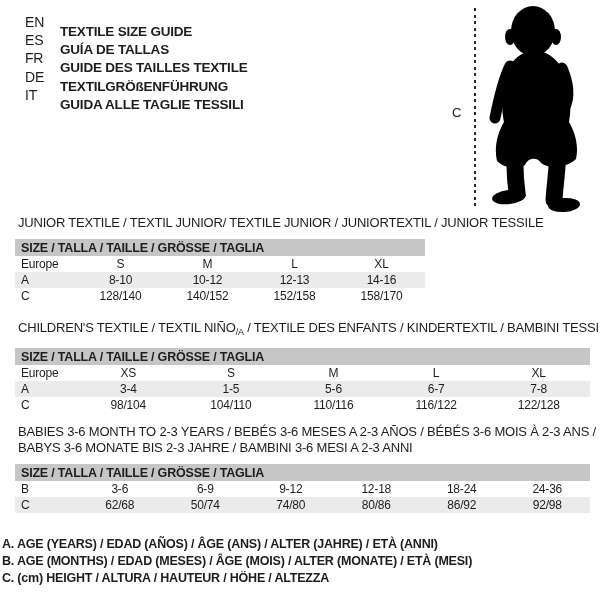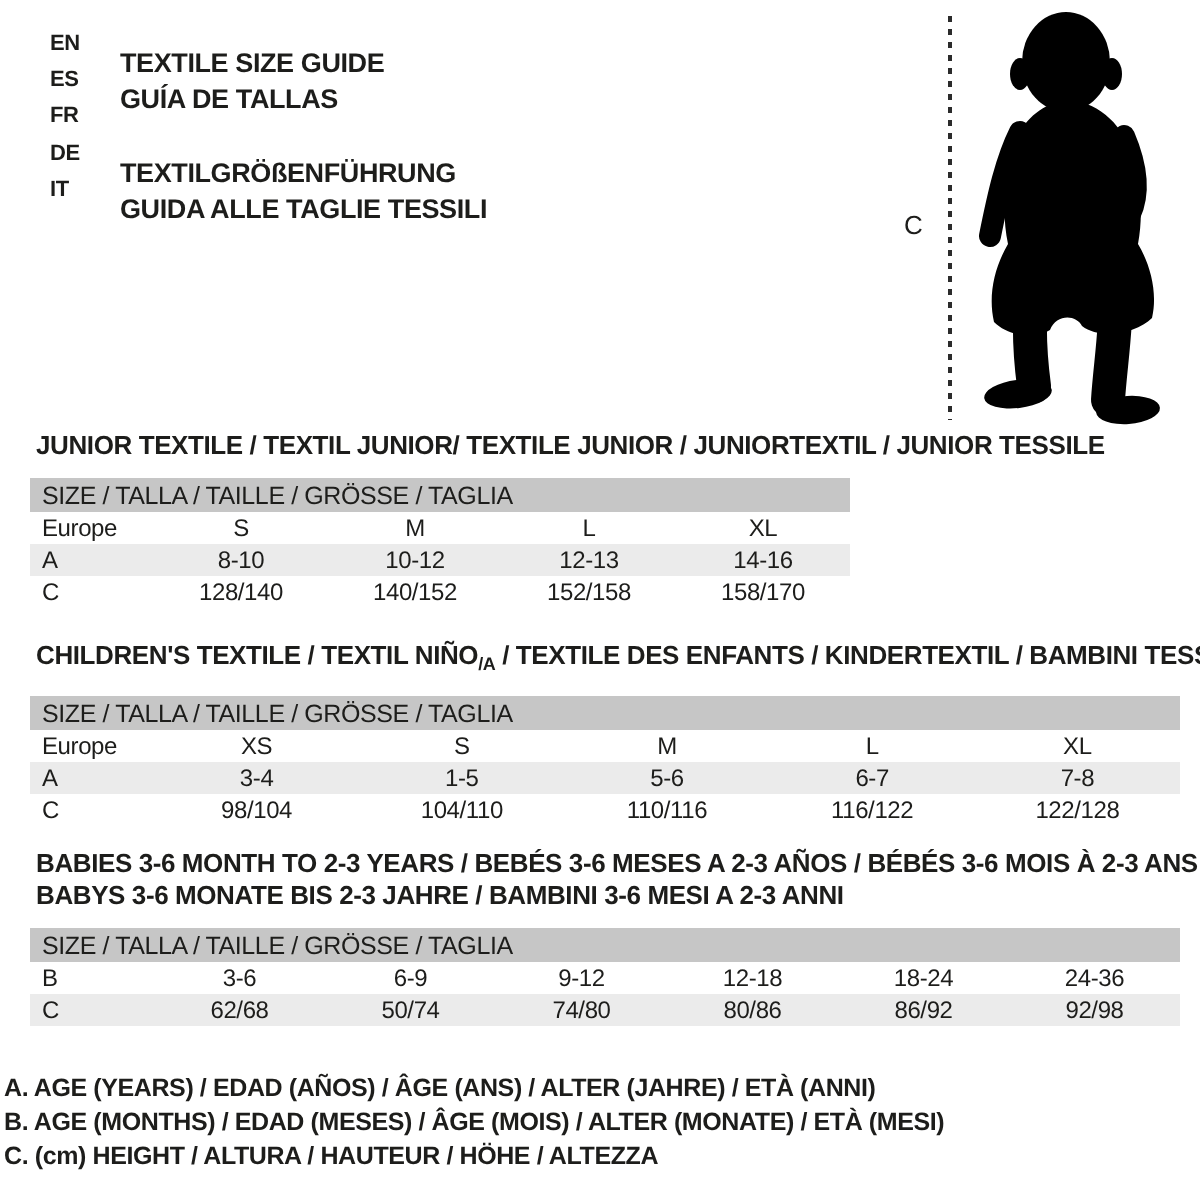"EN" .lang-code { font-size: 11px -> 14px; font-weight: bold -> normal }
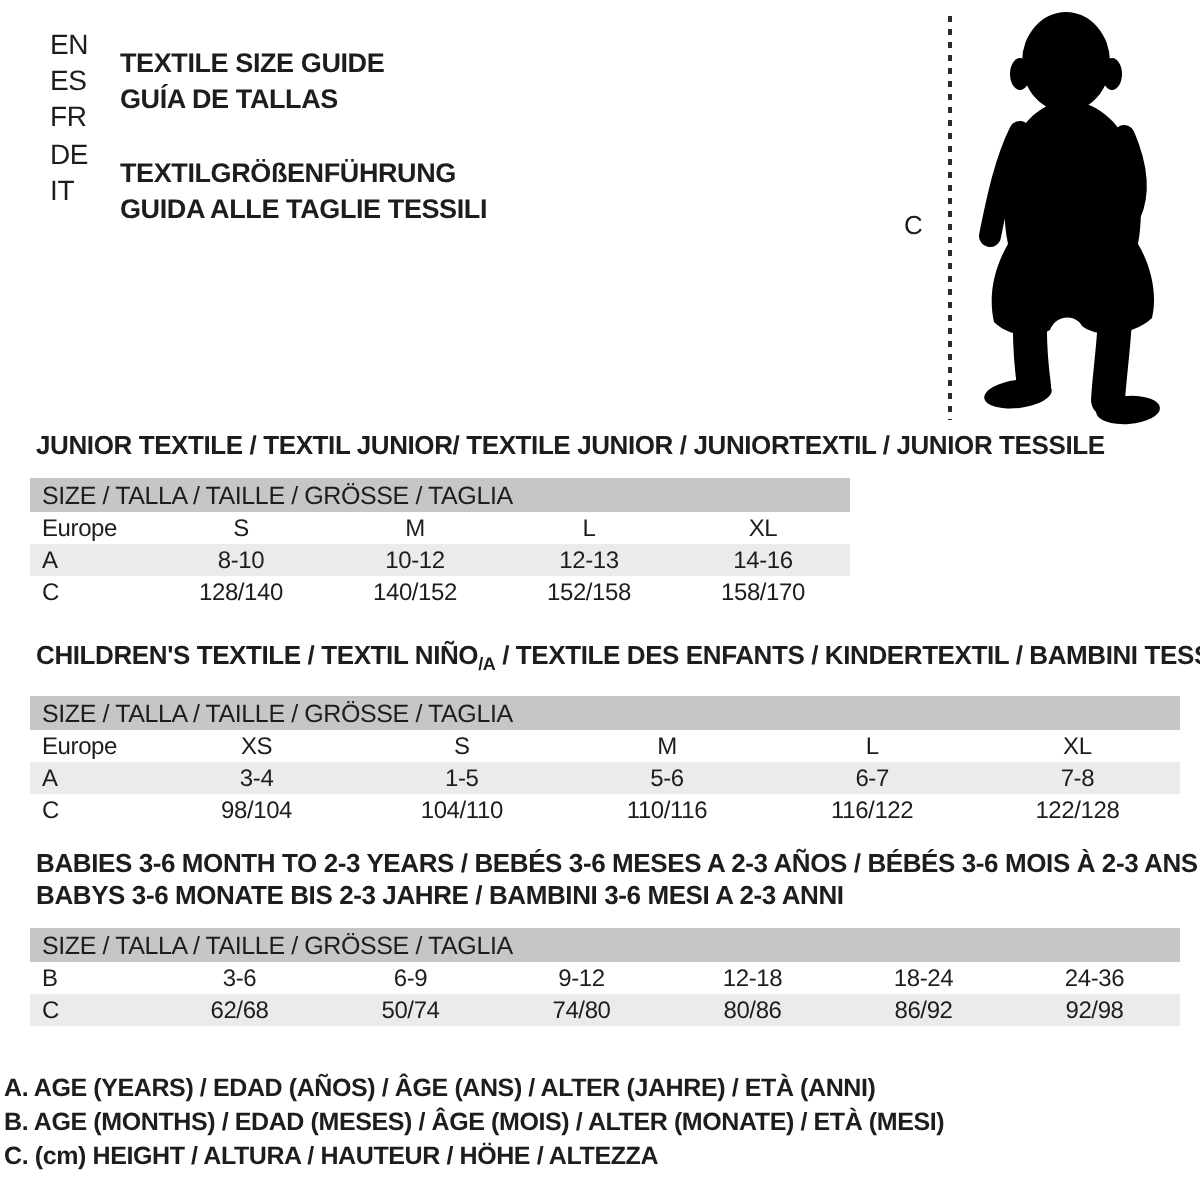"GUIDE DES TAILLES TEXTILE" span.lang-title { html: none -> <span>GUIDE DES TAILLES TEXTILE</span> }
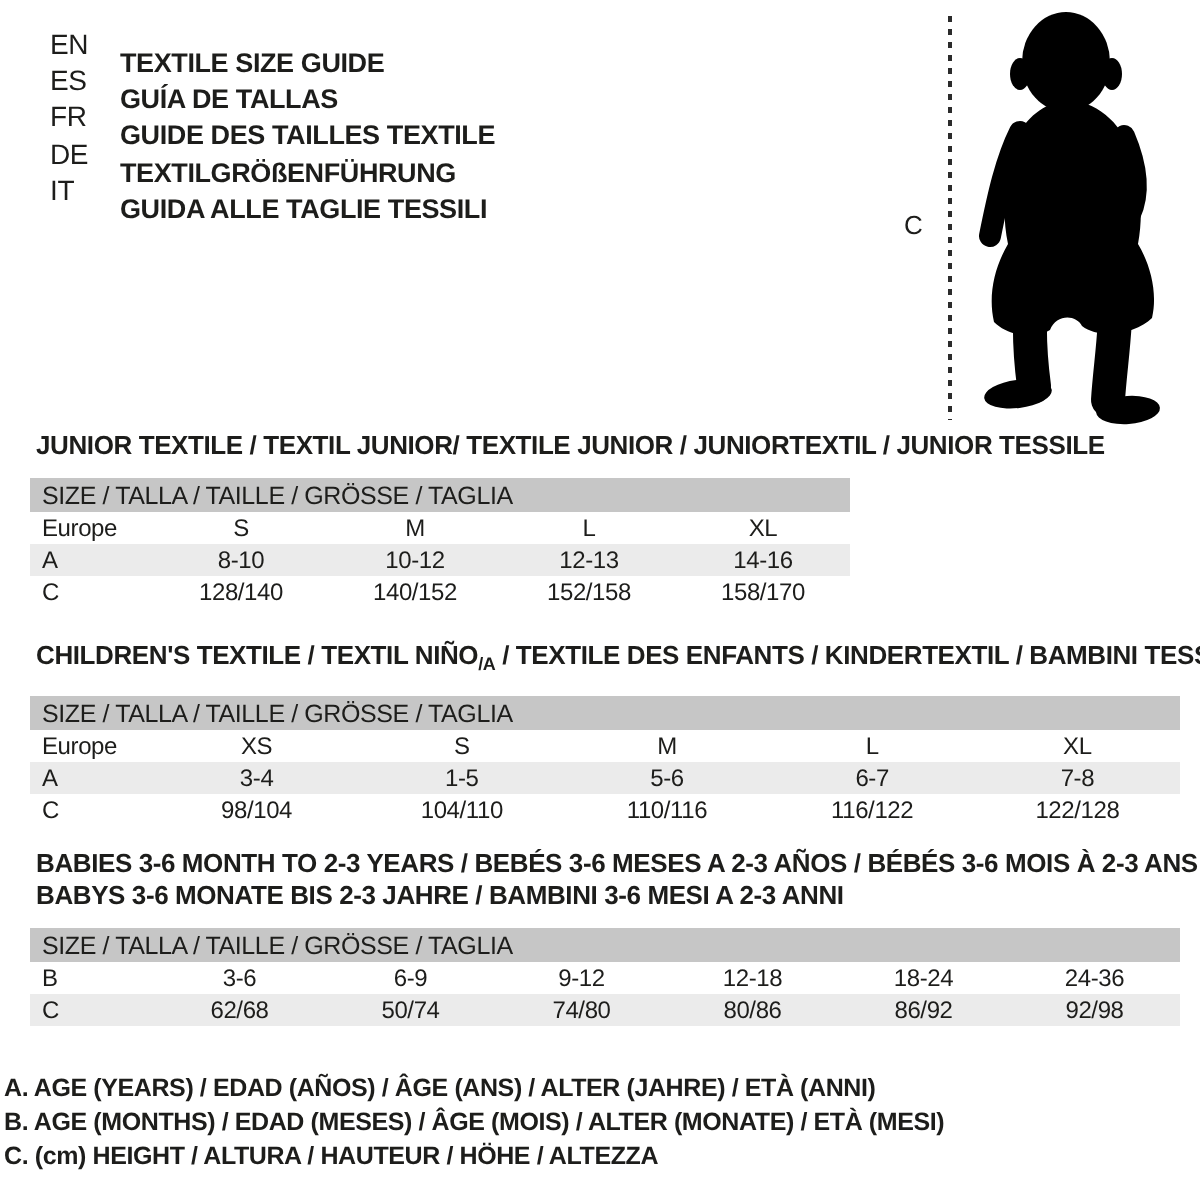"JUNIOR TEXTILE / TEXTIL JUNIOR/" .sec-title { font-weight: bold -> normal }
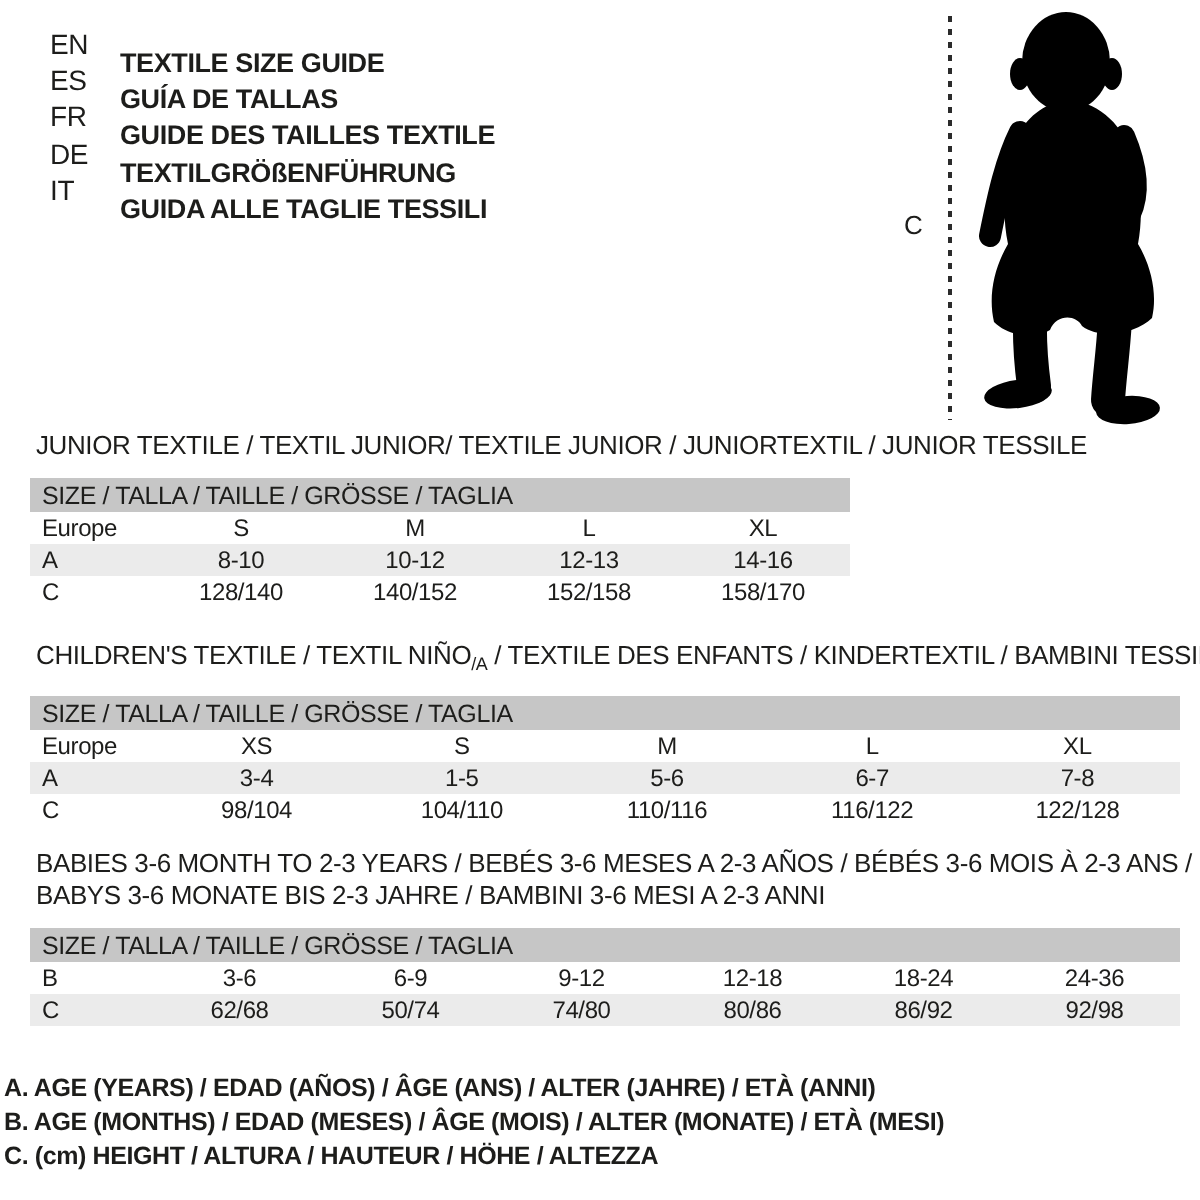"SIZE / TALLA / TAILLE" table.size-table th { font-weight: normal -> bold }
